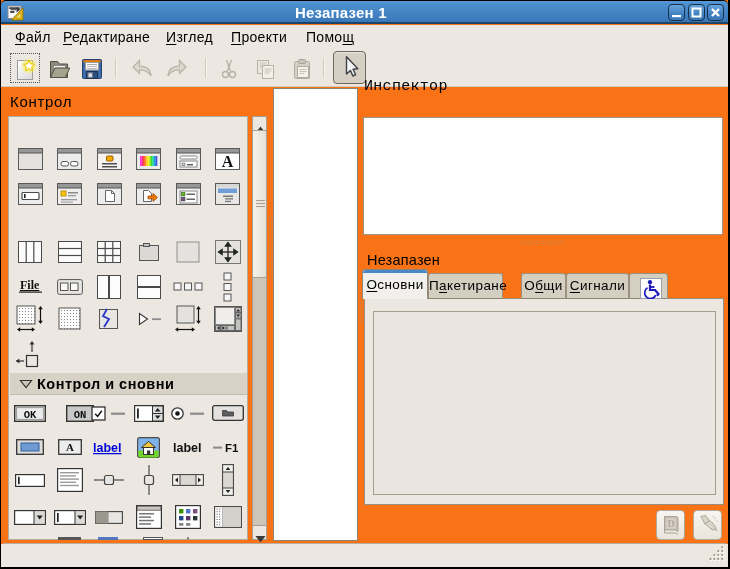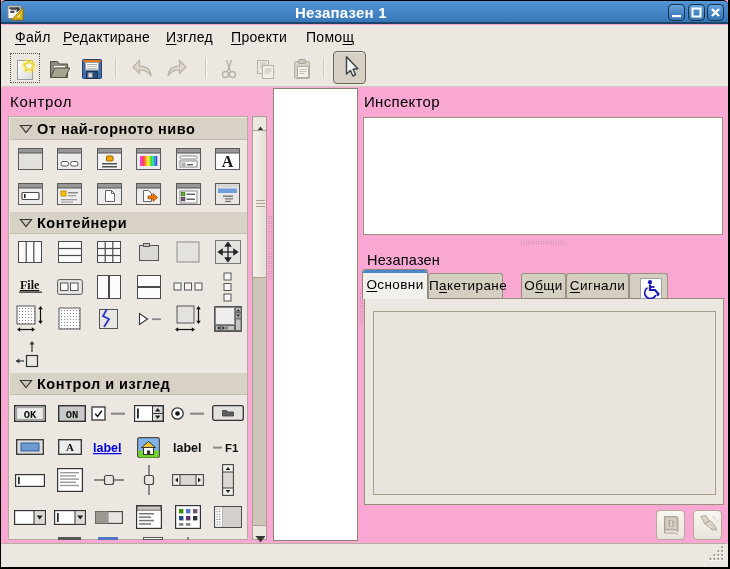"Незапазен 1" #inner { background: #f9a8d4 -> #f97316 }
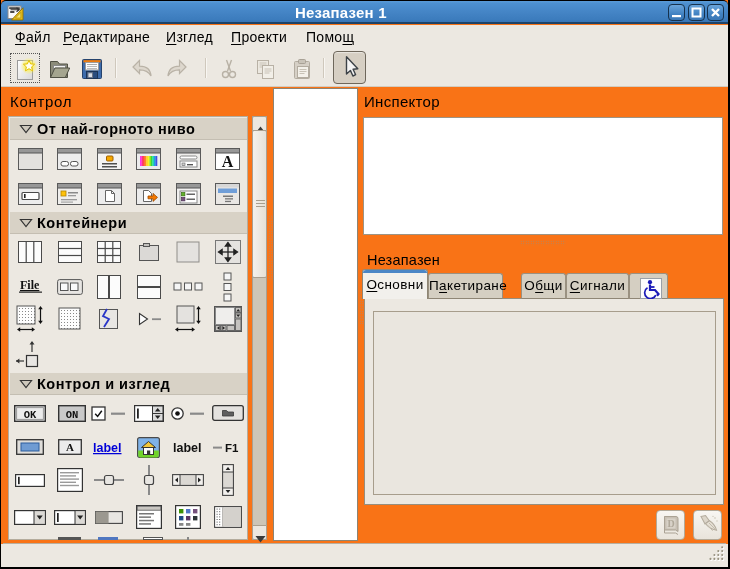"Инспектор" #insp-label { font-family: none -> Liberation Mono, monospace; top: 93px -> 78px }
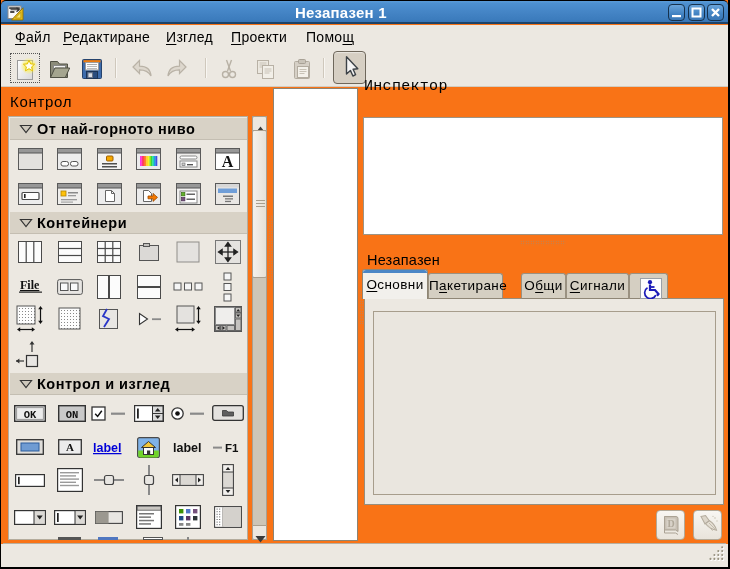"От най-горното ниво" div.phdr { html: <div> <svg> <path></path> </svg> <span>От най-горното ниво</span> </div> -> none }
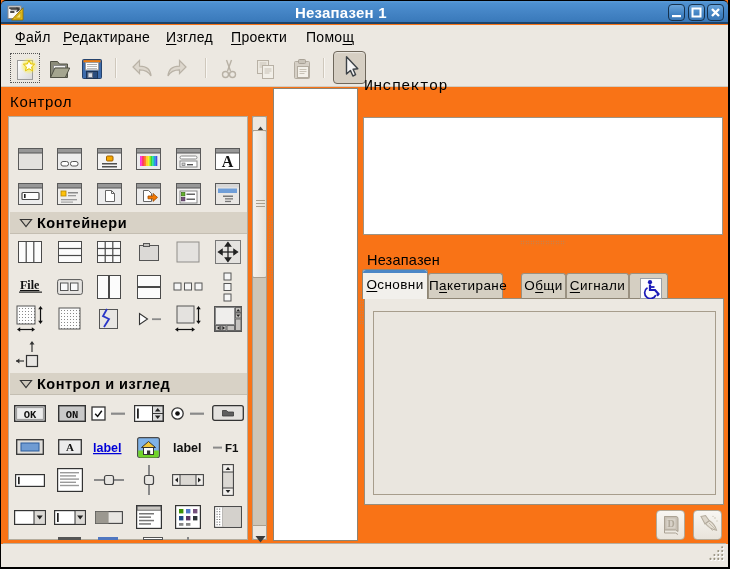"Контейнери" div.phdr { html: <div> <svg> <path></path> </svg> <span>Контейнери</span> </div> -> none }
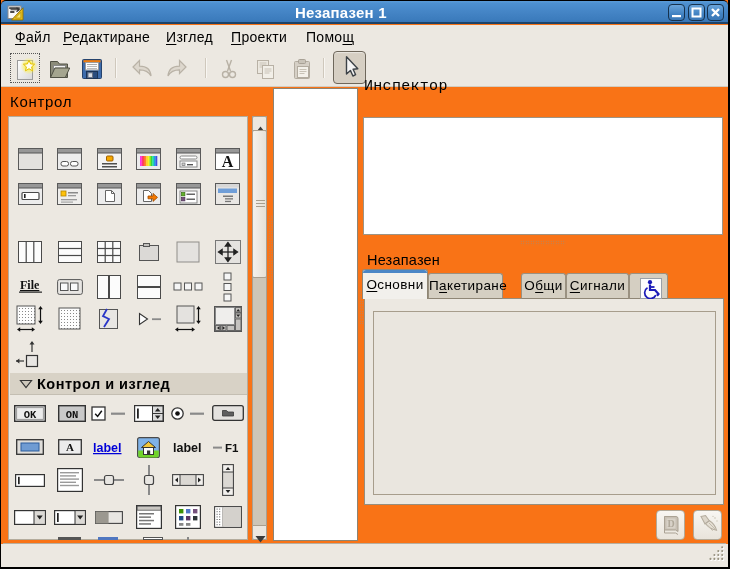"Контрол и изглед" span { text: изглед -> сновни }
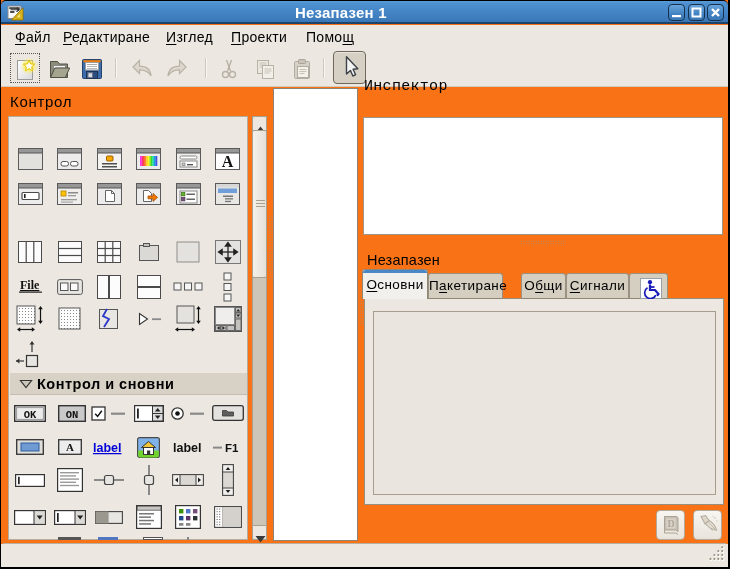"ON" div.cell { left: 49px -> 57px }
